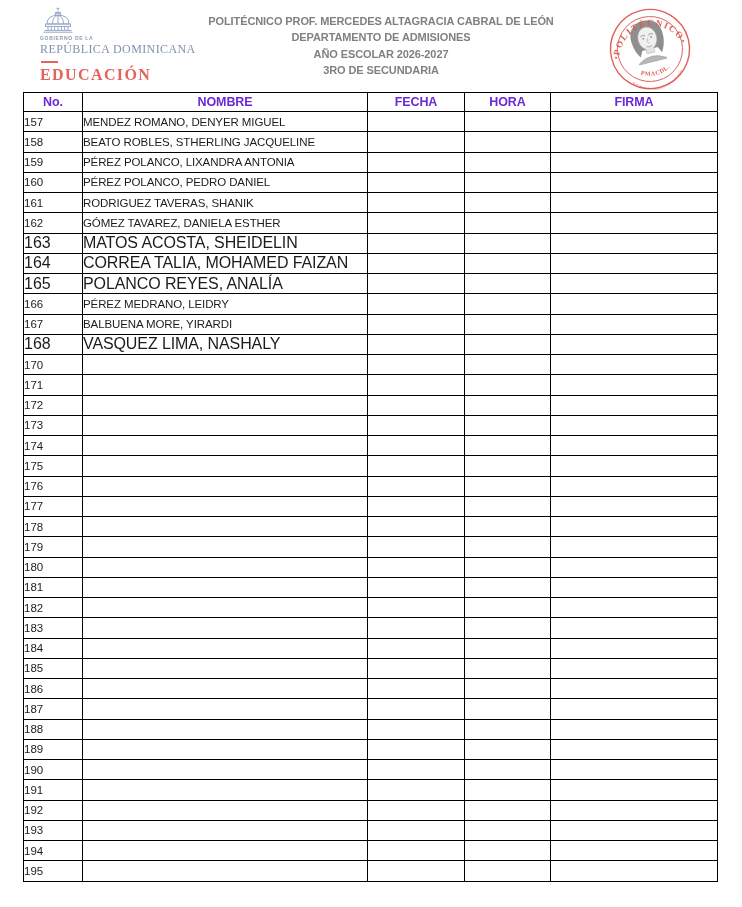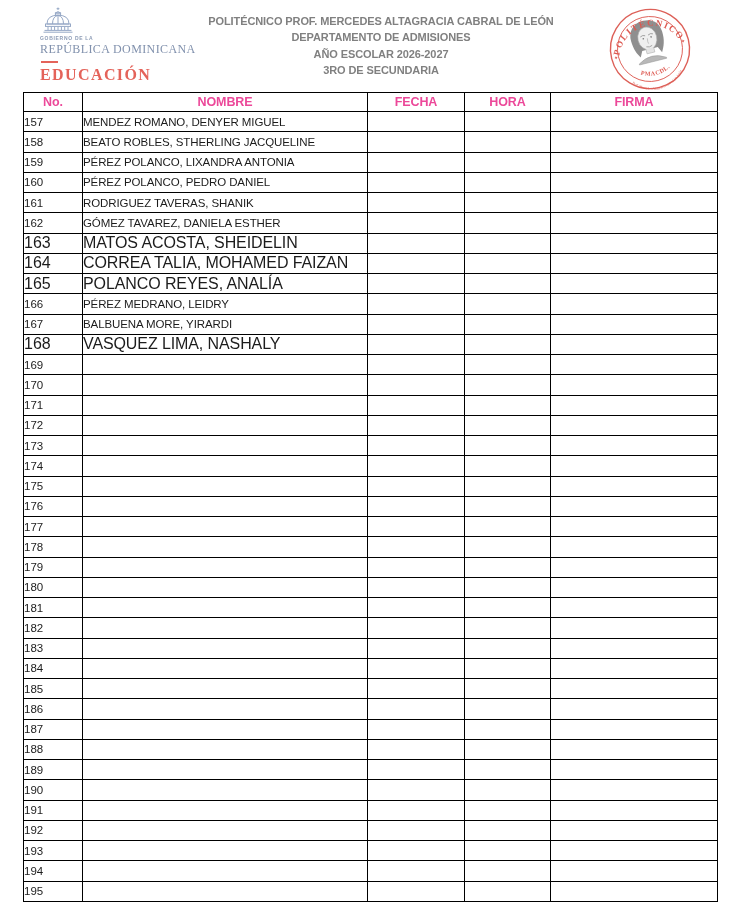"No." .sheet thead th { color: #ec4899 -> #6d28d9 }
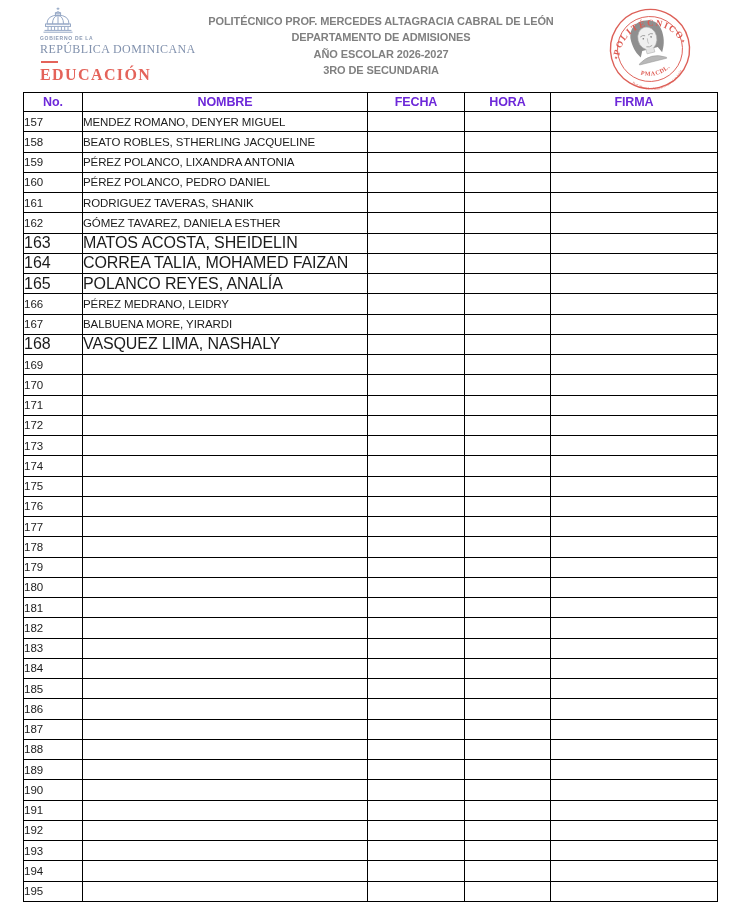"169" tr { html: <tr> <td>169</td> <td></td> <td></td> <td></td> <td></td> </tr> -> none }
